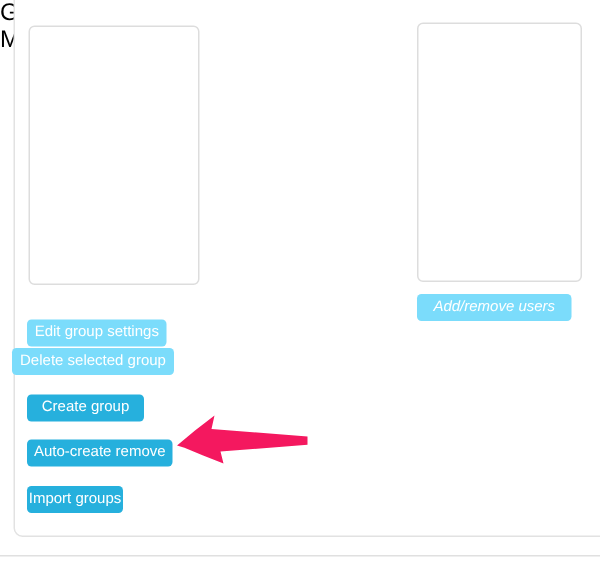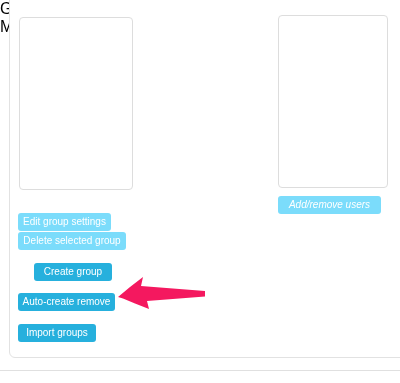"Delete selected group" #btn-delete-group { left: 18px -> 8px }
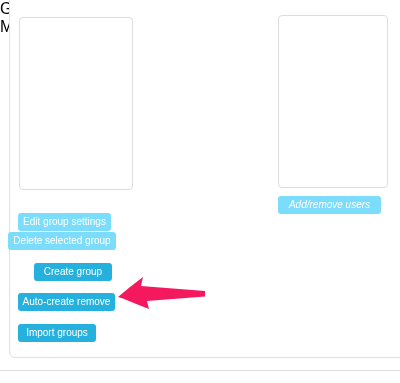"Create group" #btn-create-group { left: 34px -> 18px }
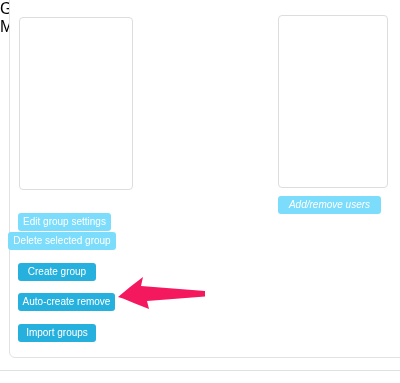"Import groups" #btn-import-groups { width: 78px -> 64px }
